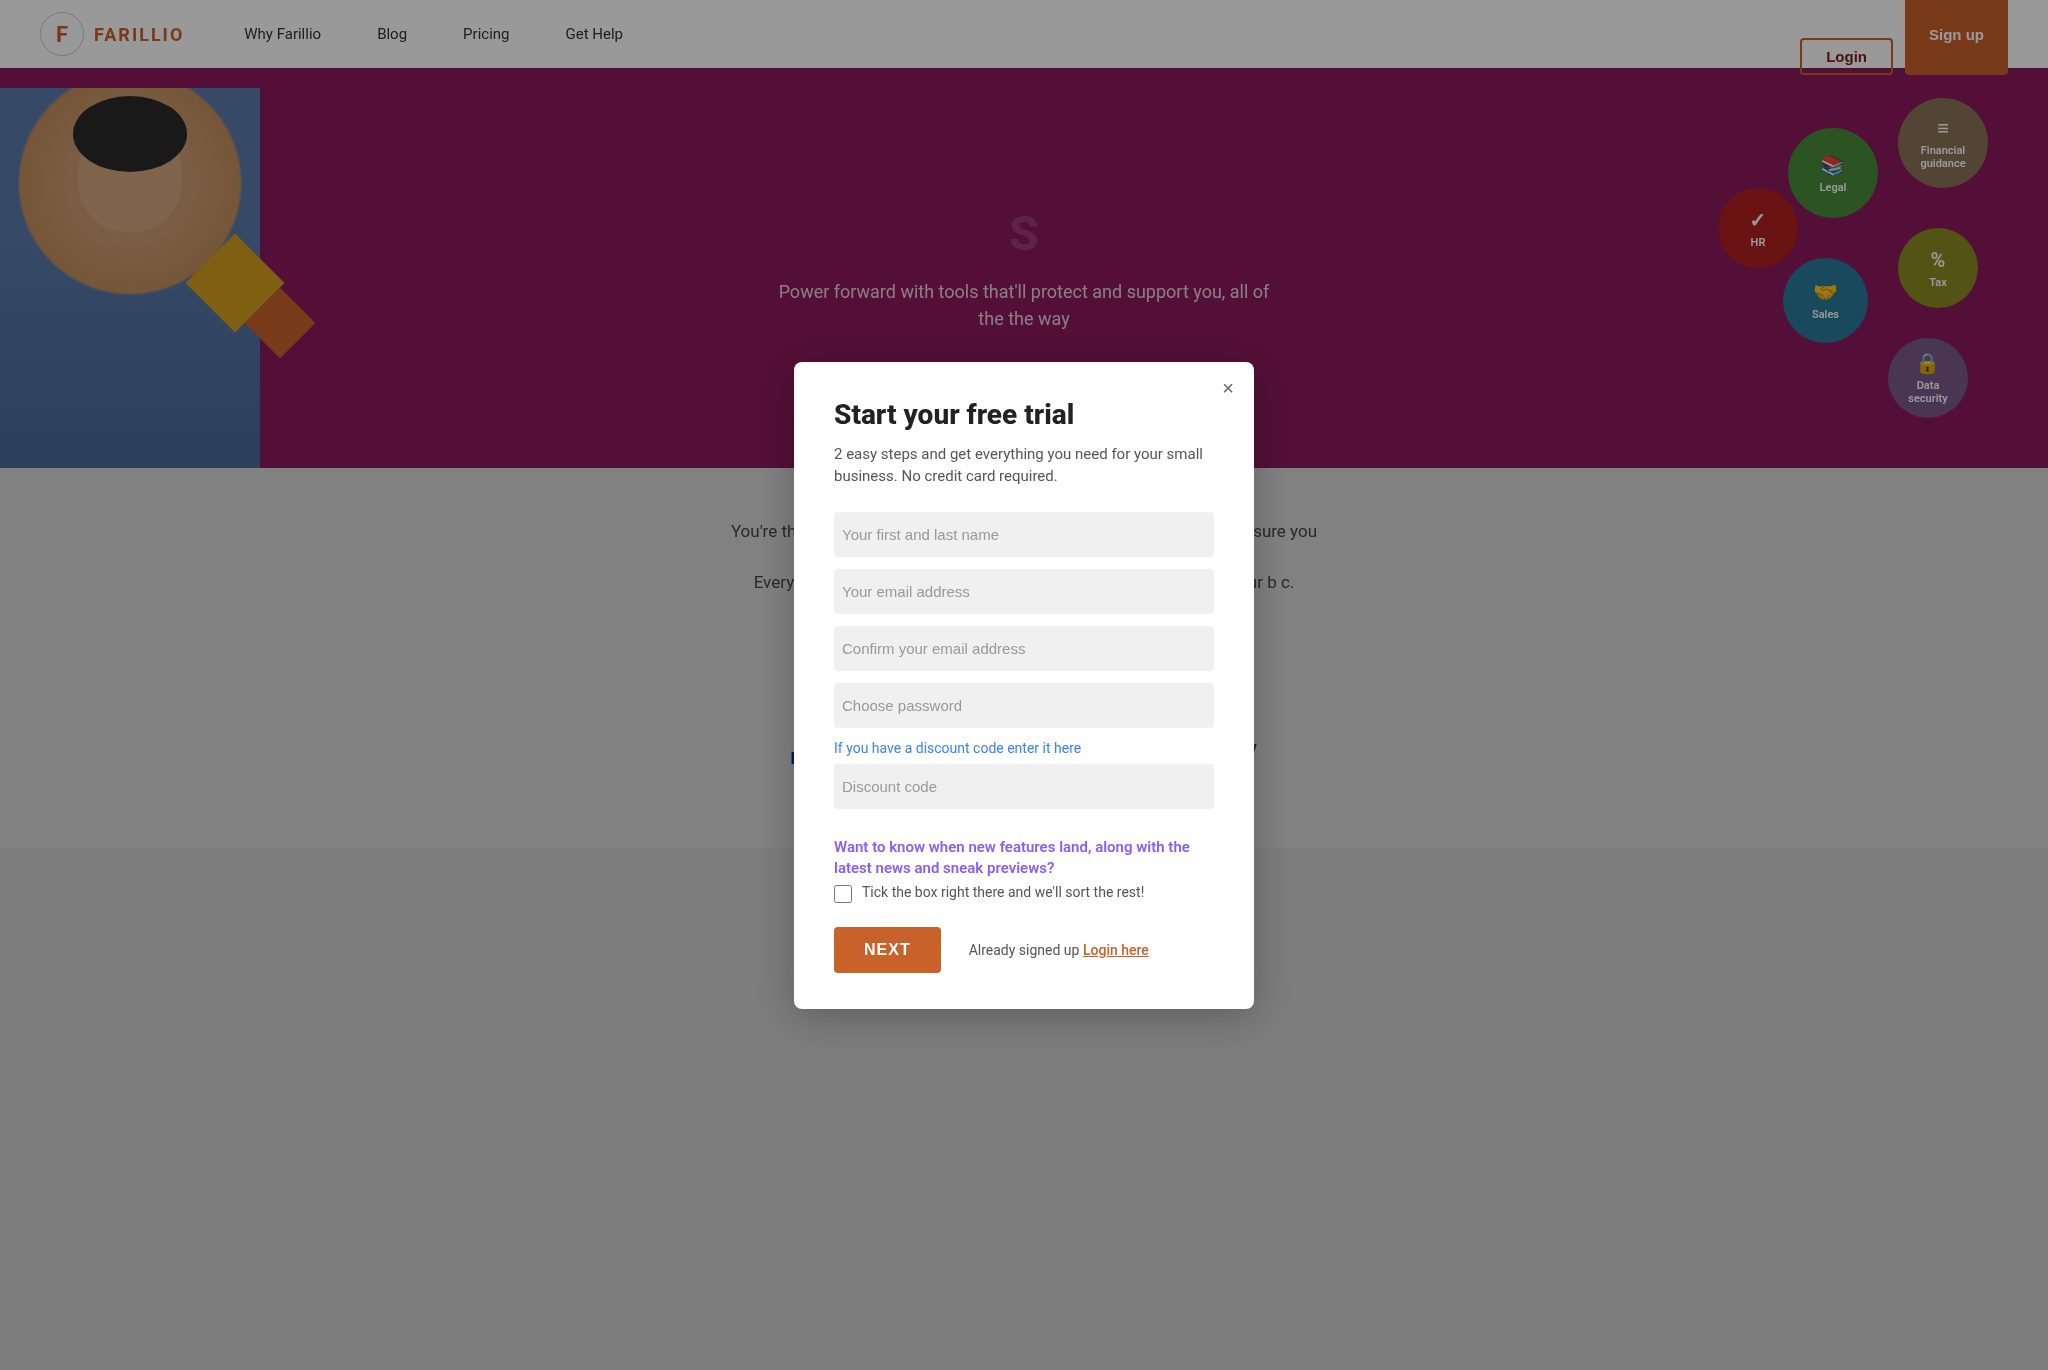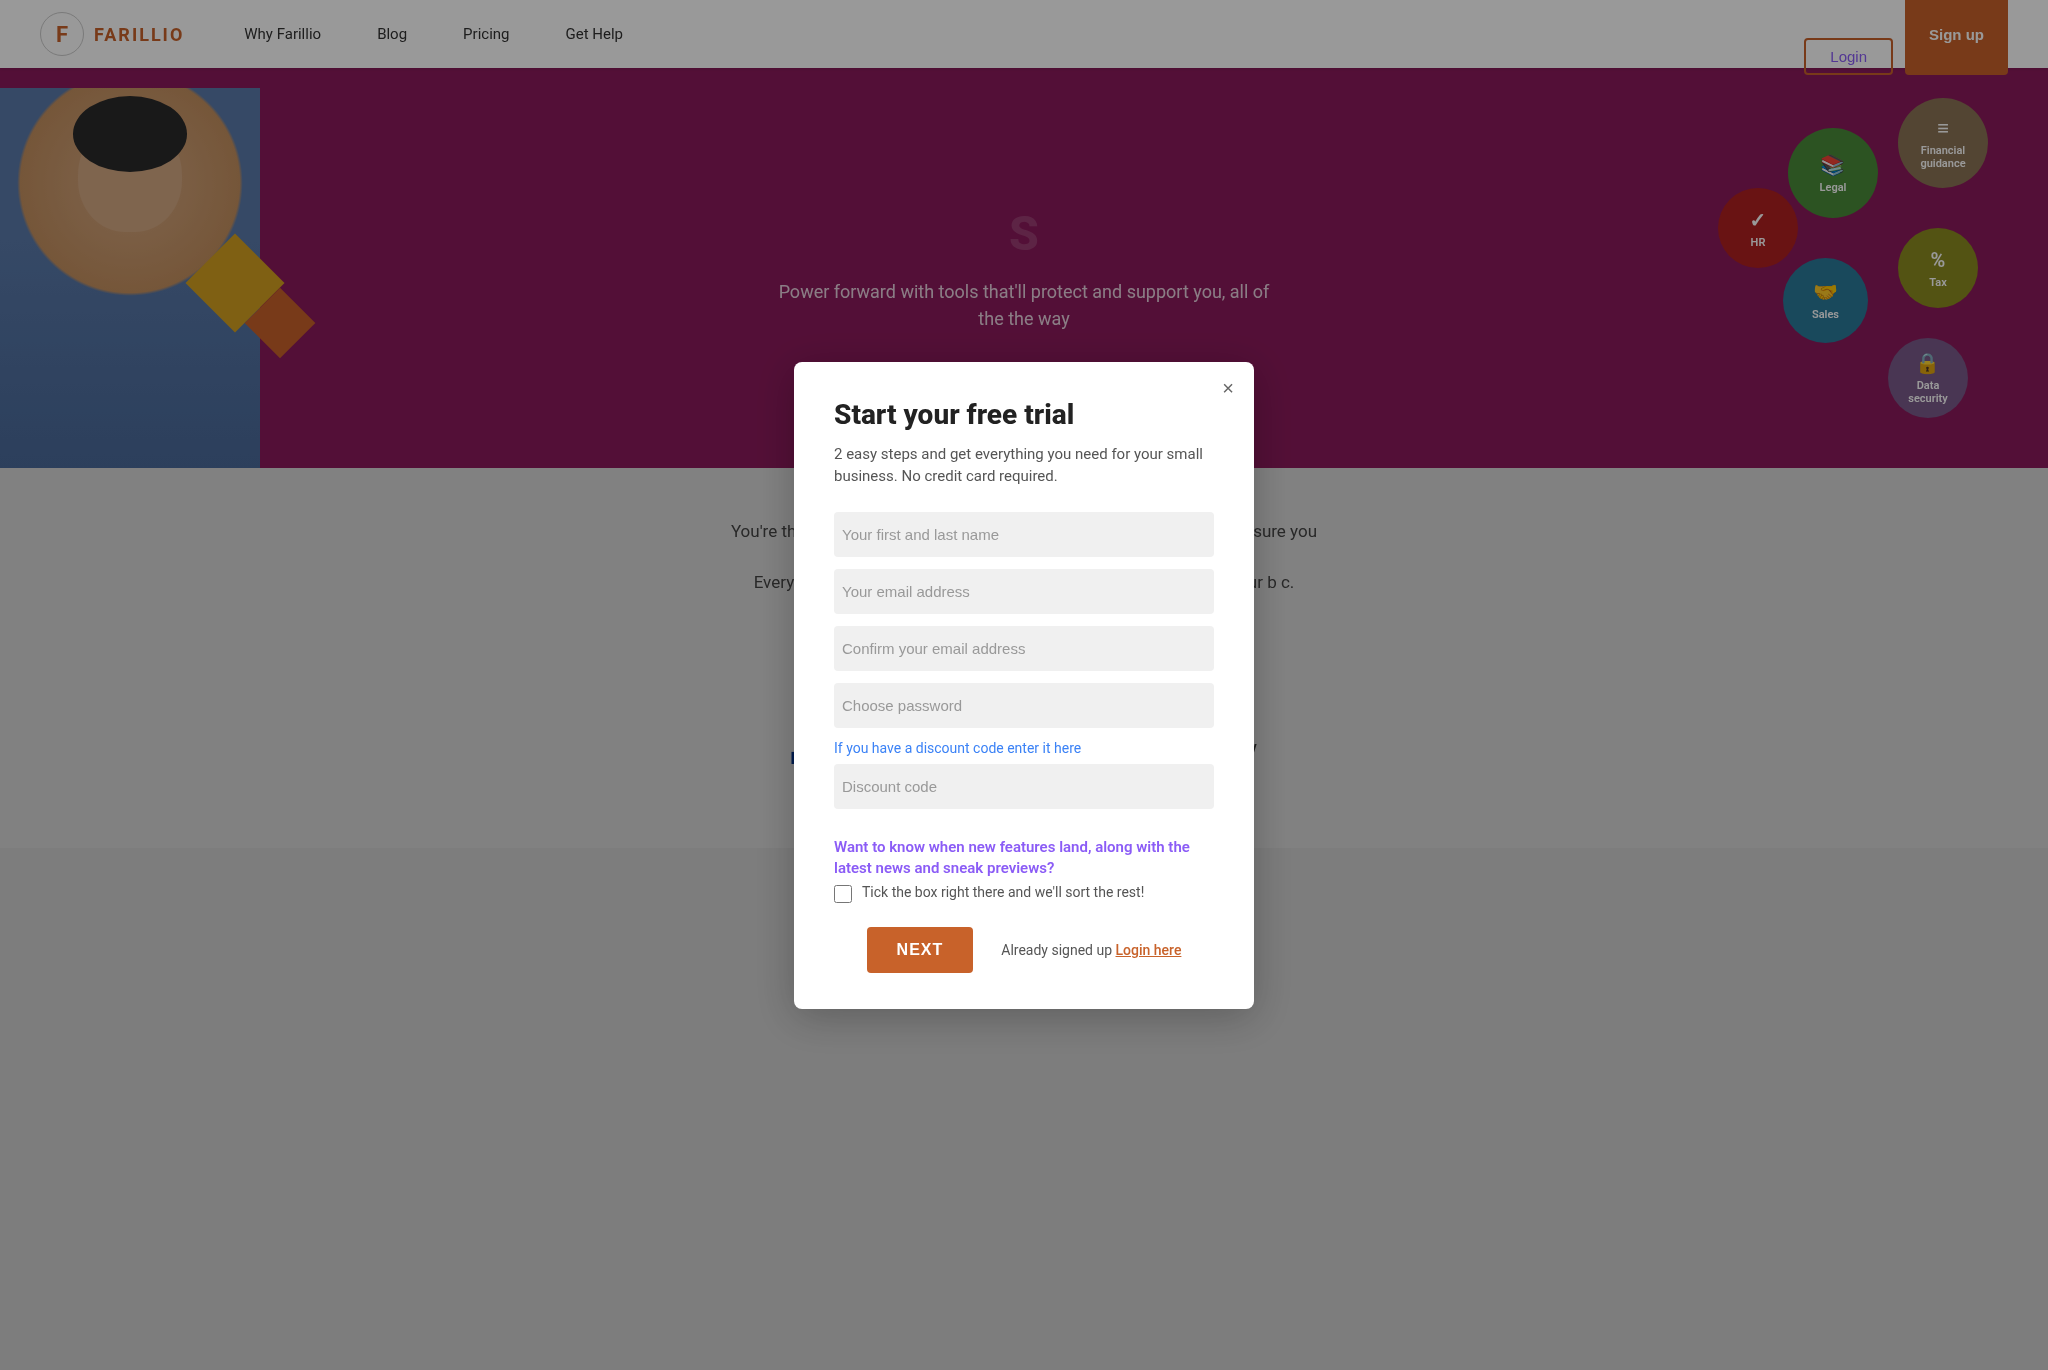"Login" .btn-login { color: #8b5cf6 -> #7f1d1d; font-weight: 400 -> 700 }
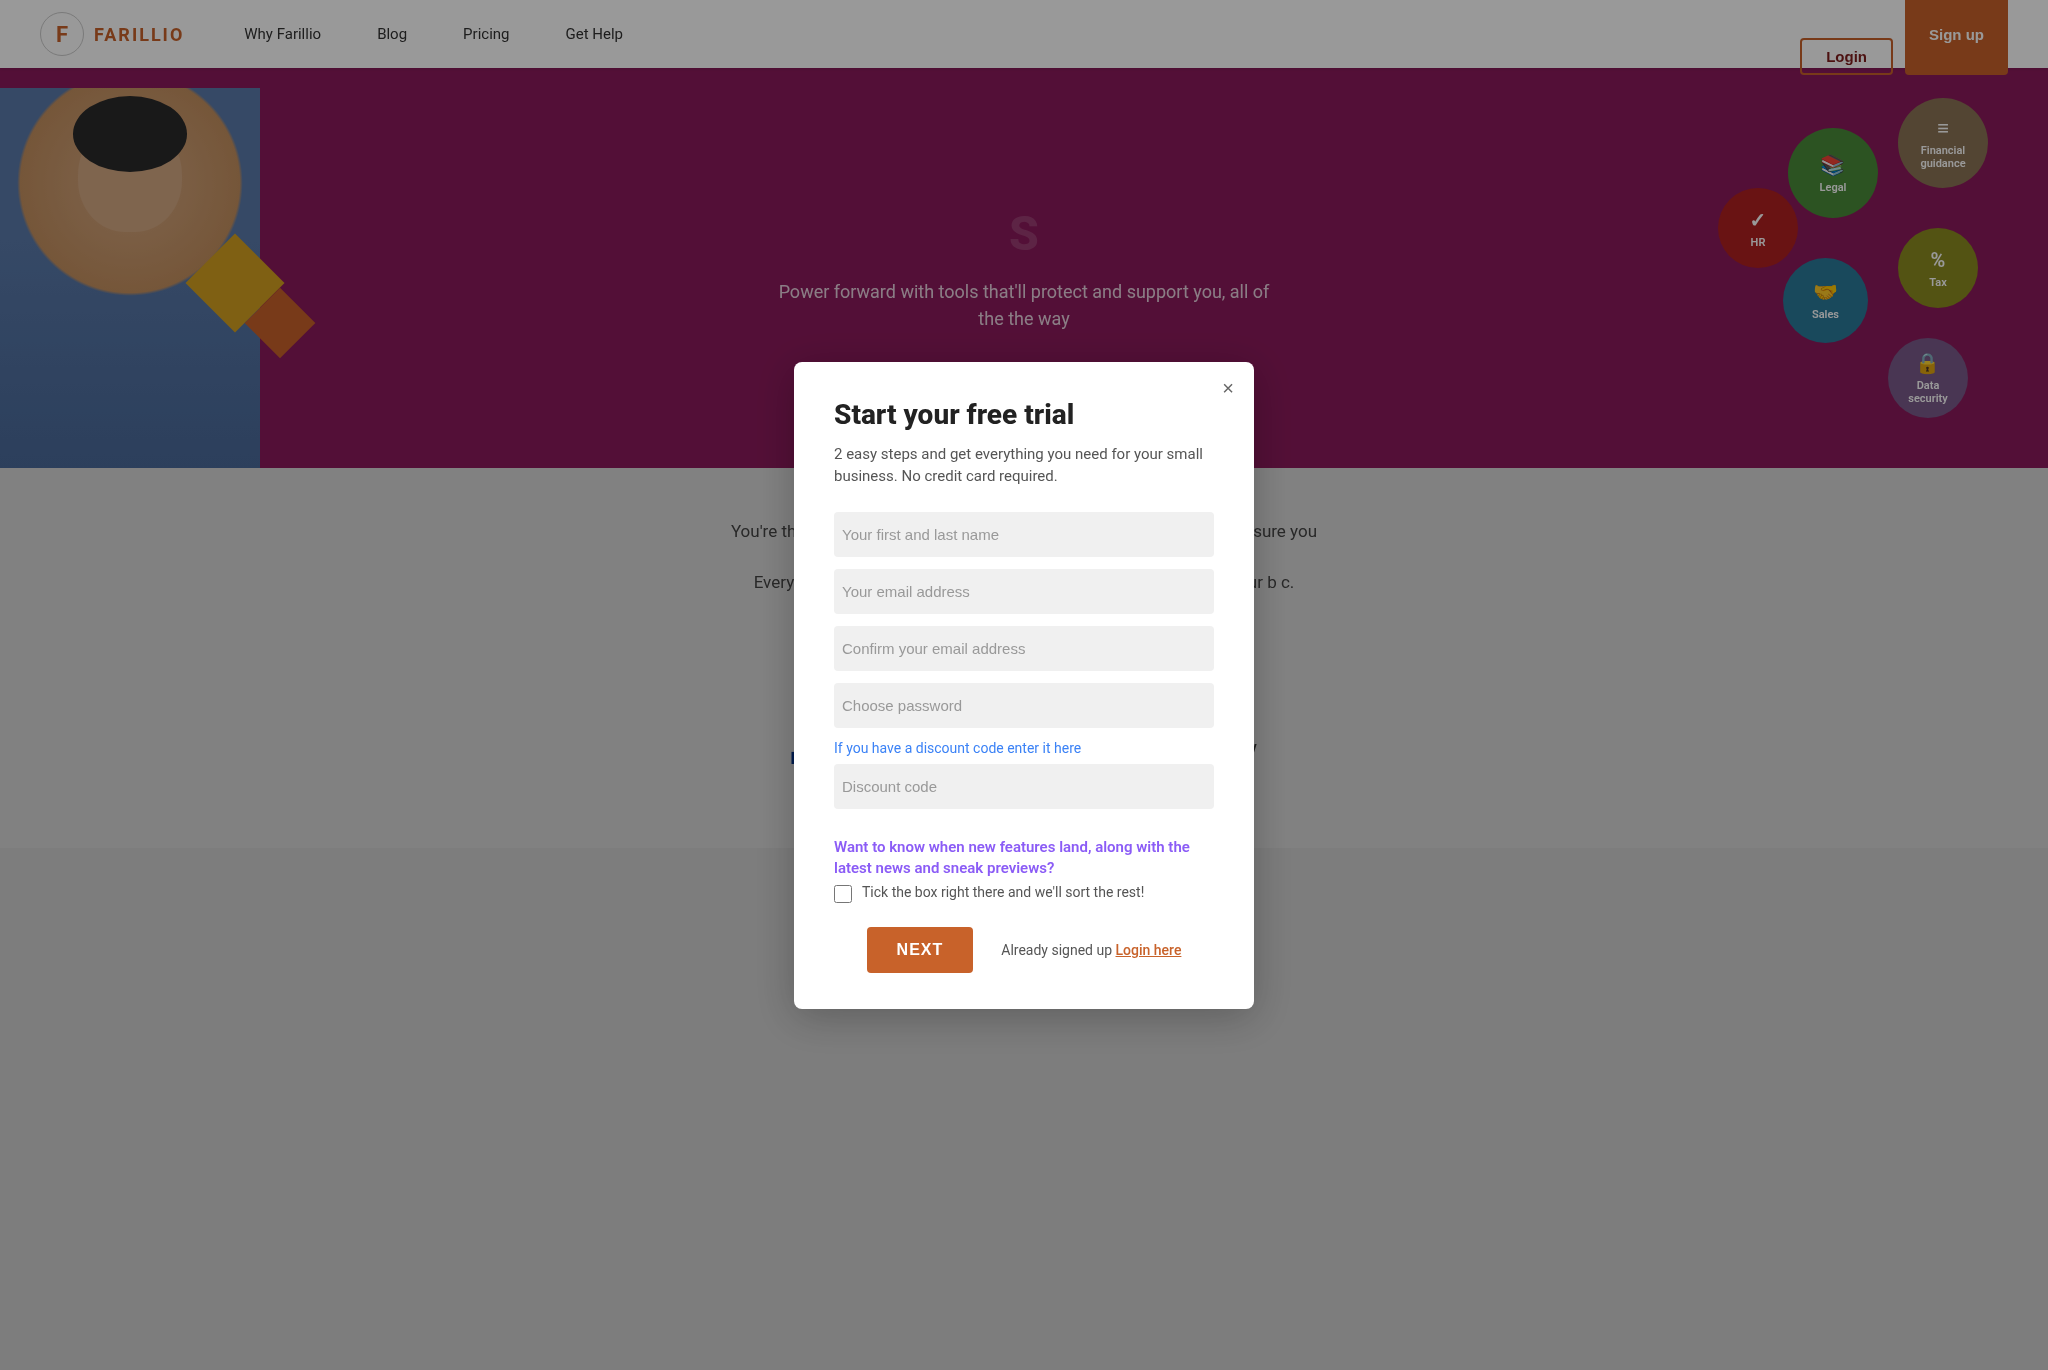"NEXT" .modal-footer { justify-content: center -> none }
